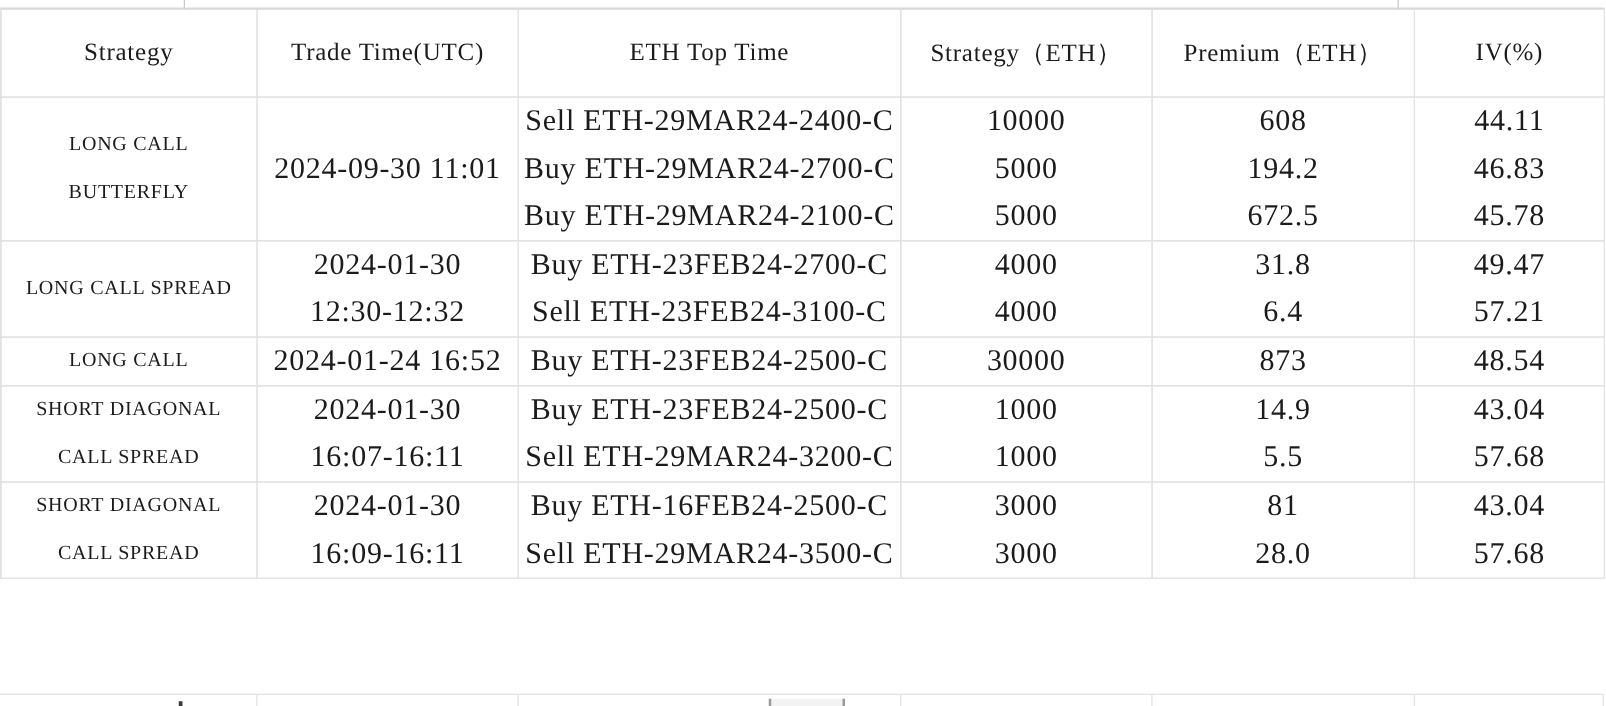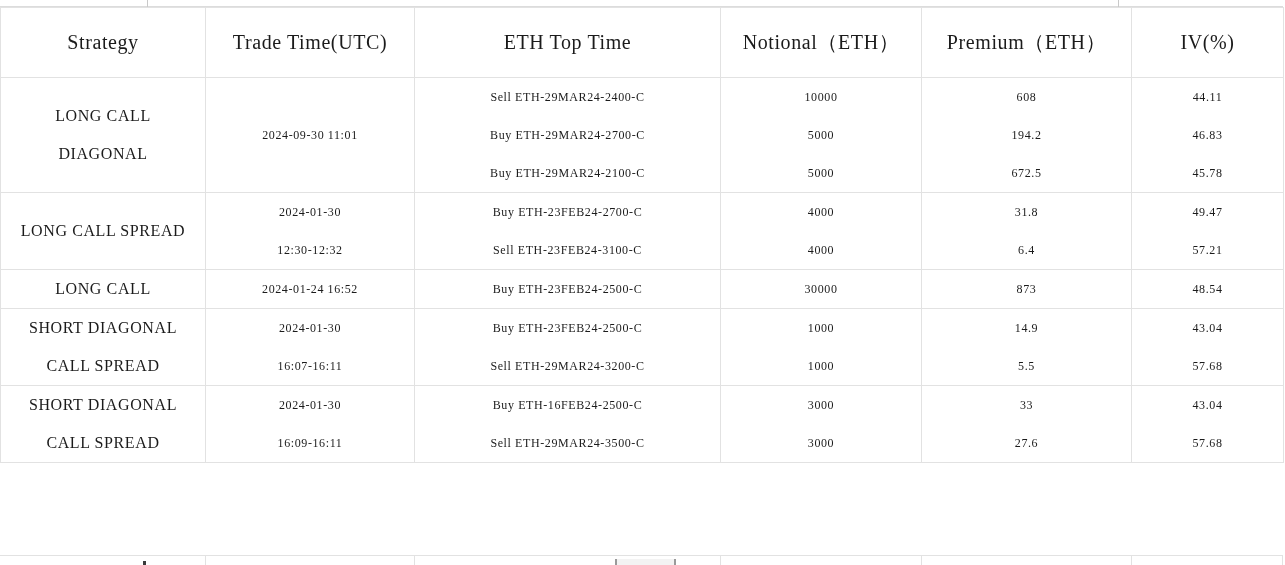"Notional（ETH）" th.hdr { text: Notional -> Strategy }
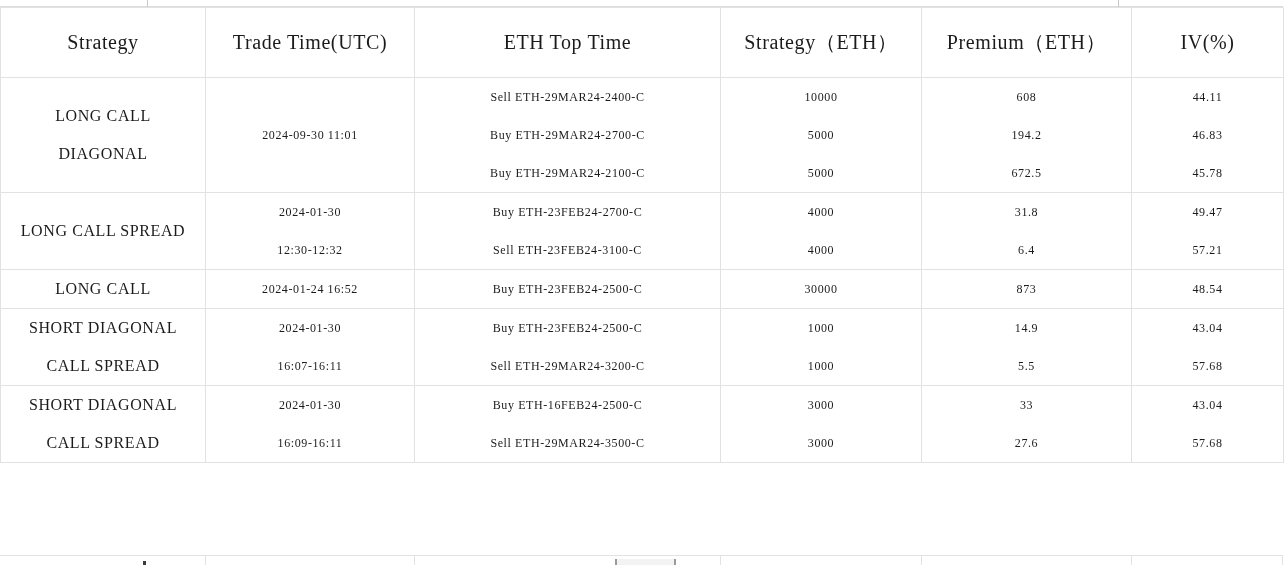"Sell ETH-29MAR24-2400-C" td.cell { font-size: 12px -> 24px }
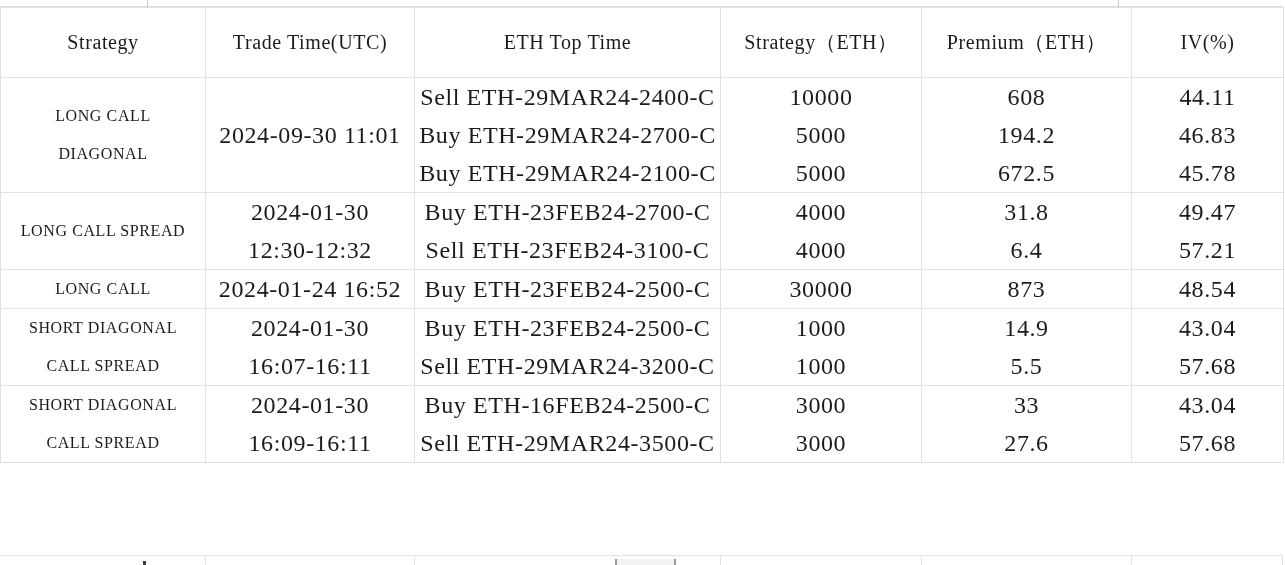"DIAGONAL" span { text: DIAGONAL -> BUTTERFLY }
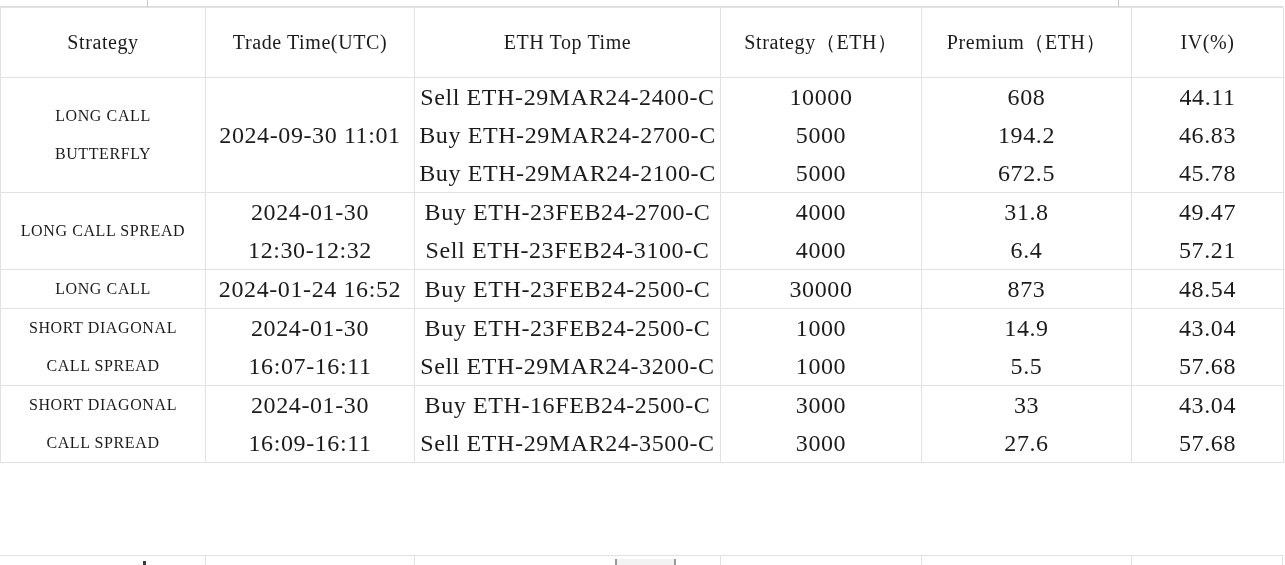"33" span { text: 33 -> 81 }
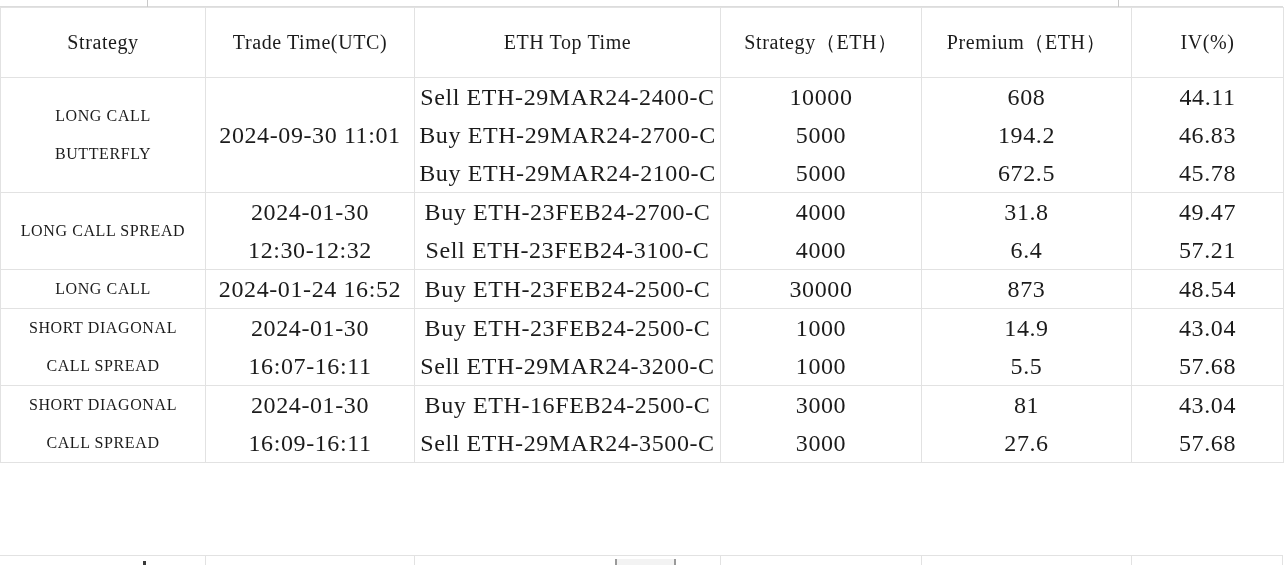"27.6" span { text: 27.6 -> 28.0 }
